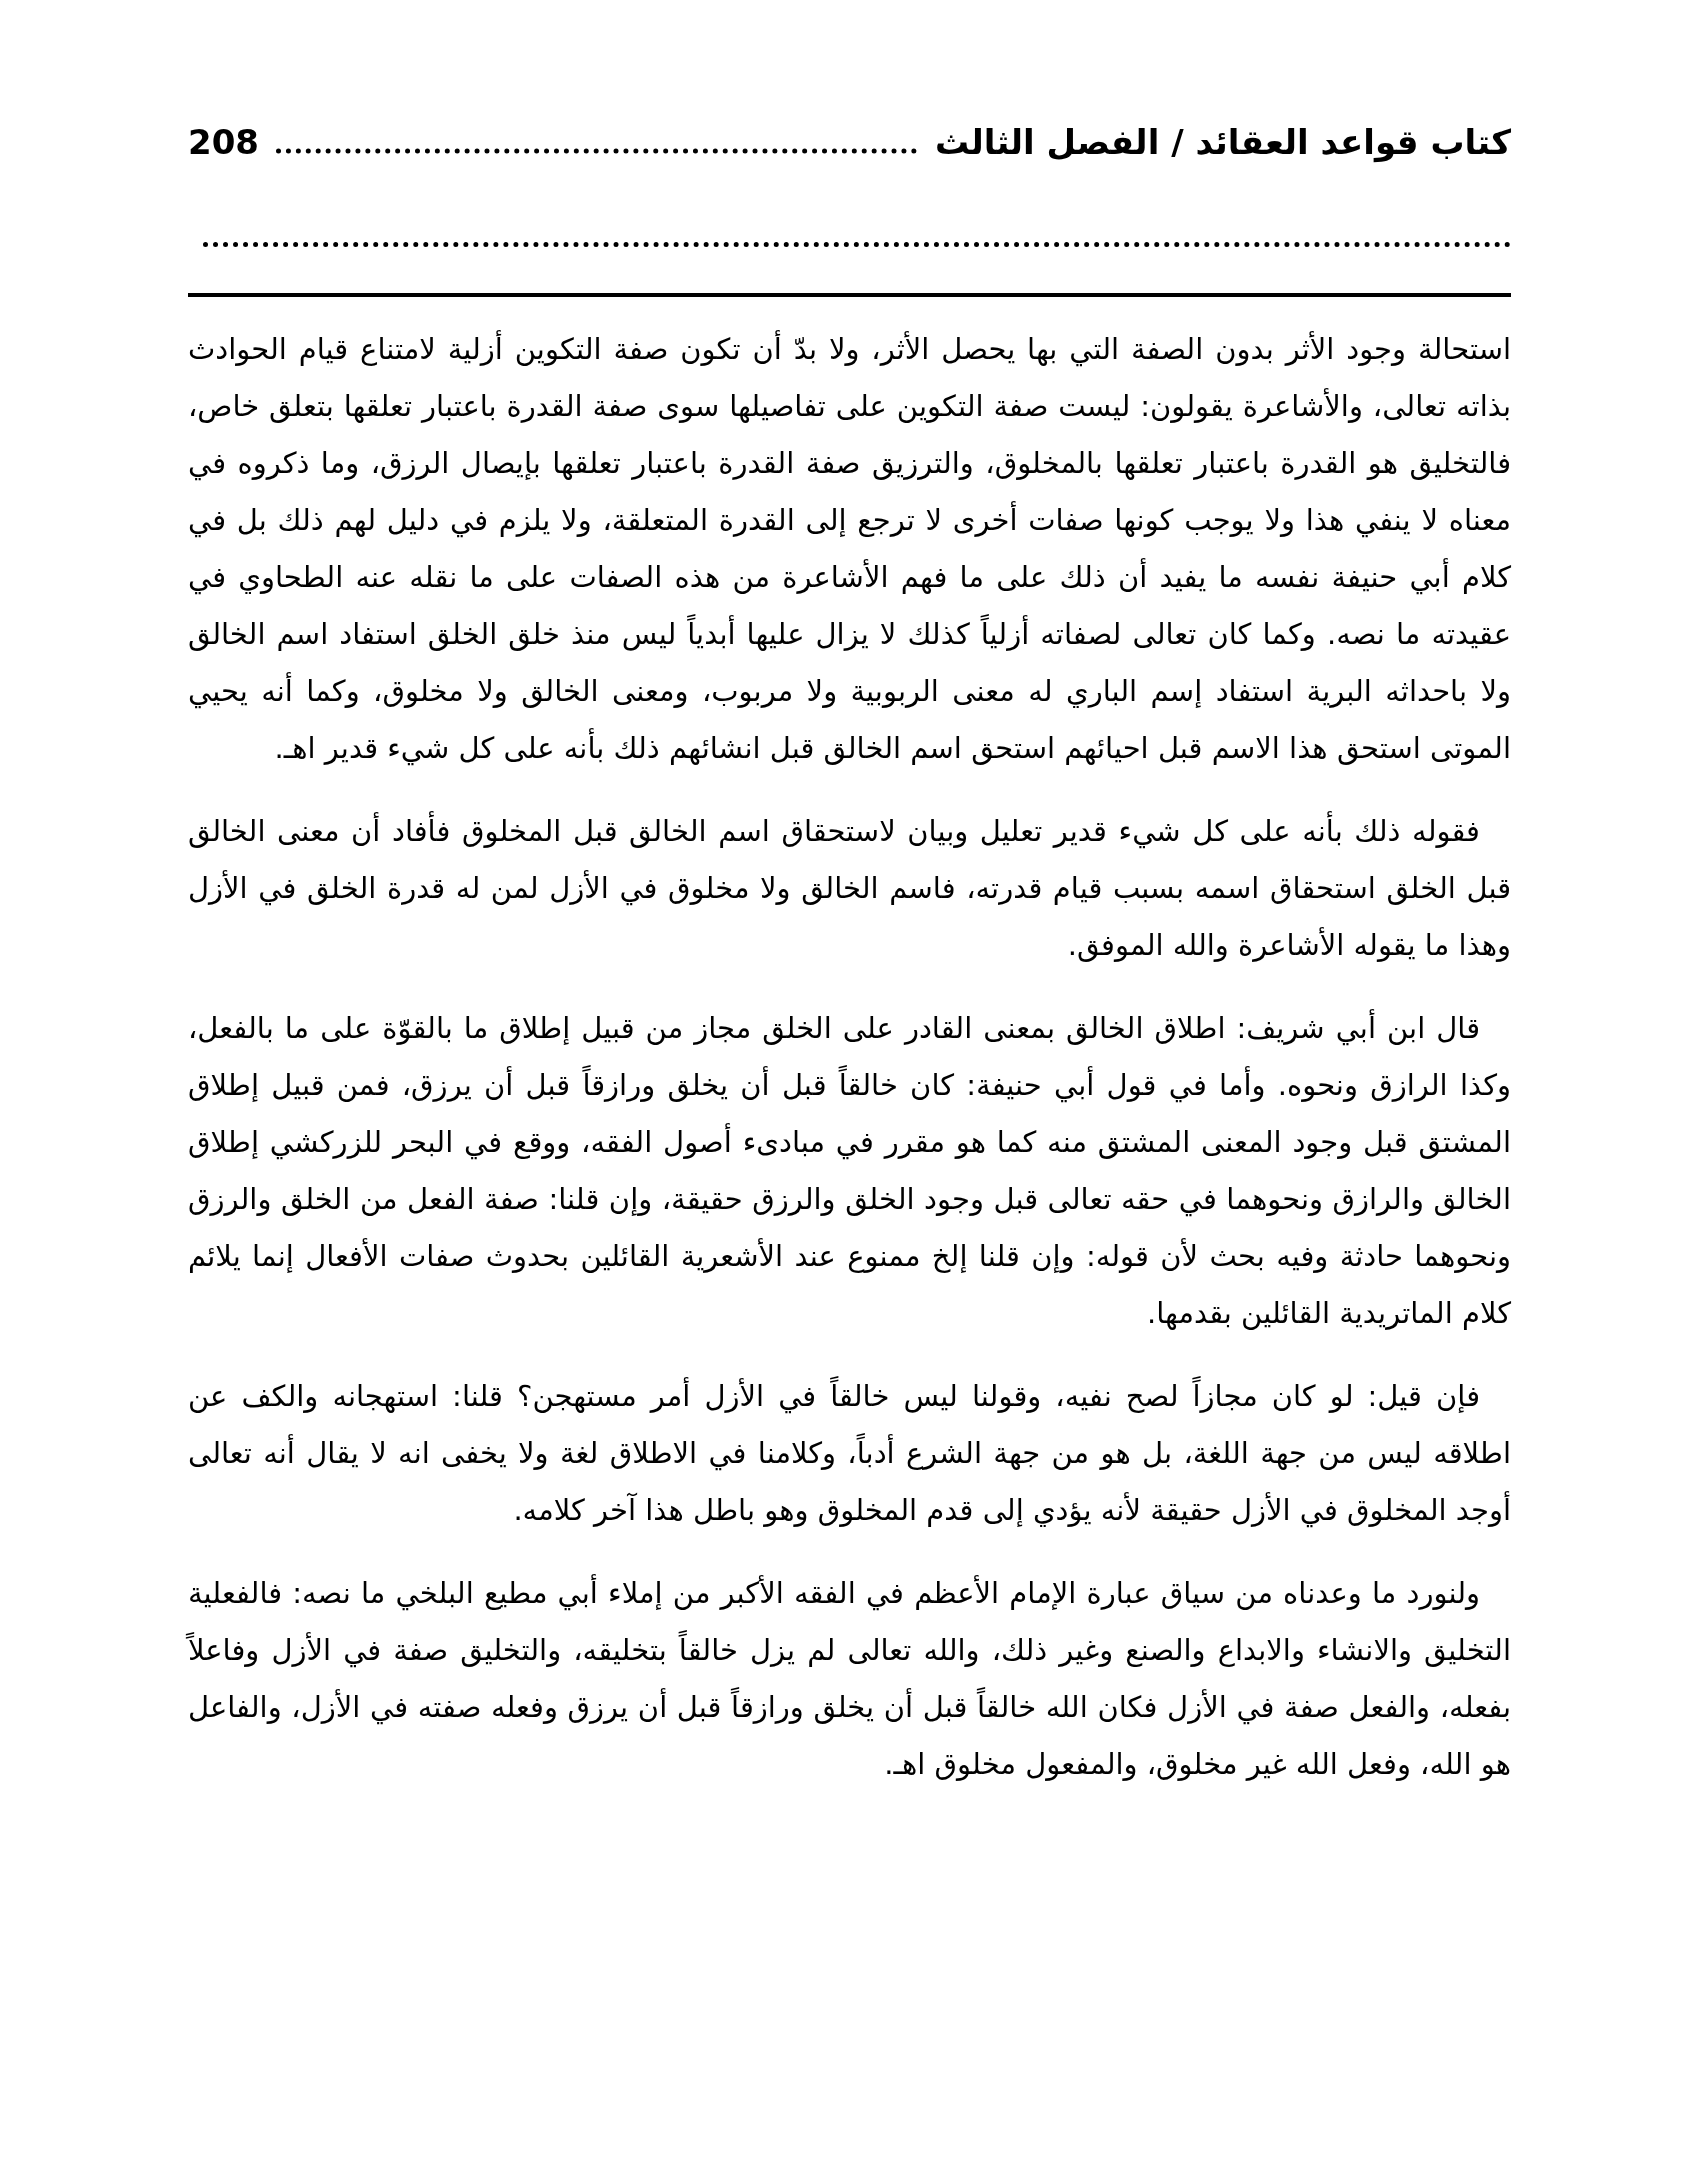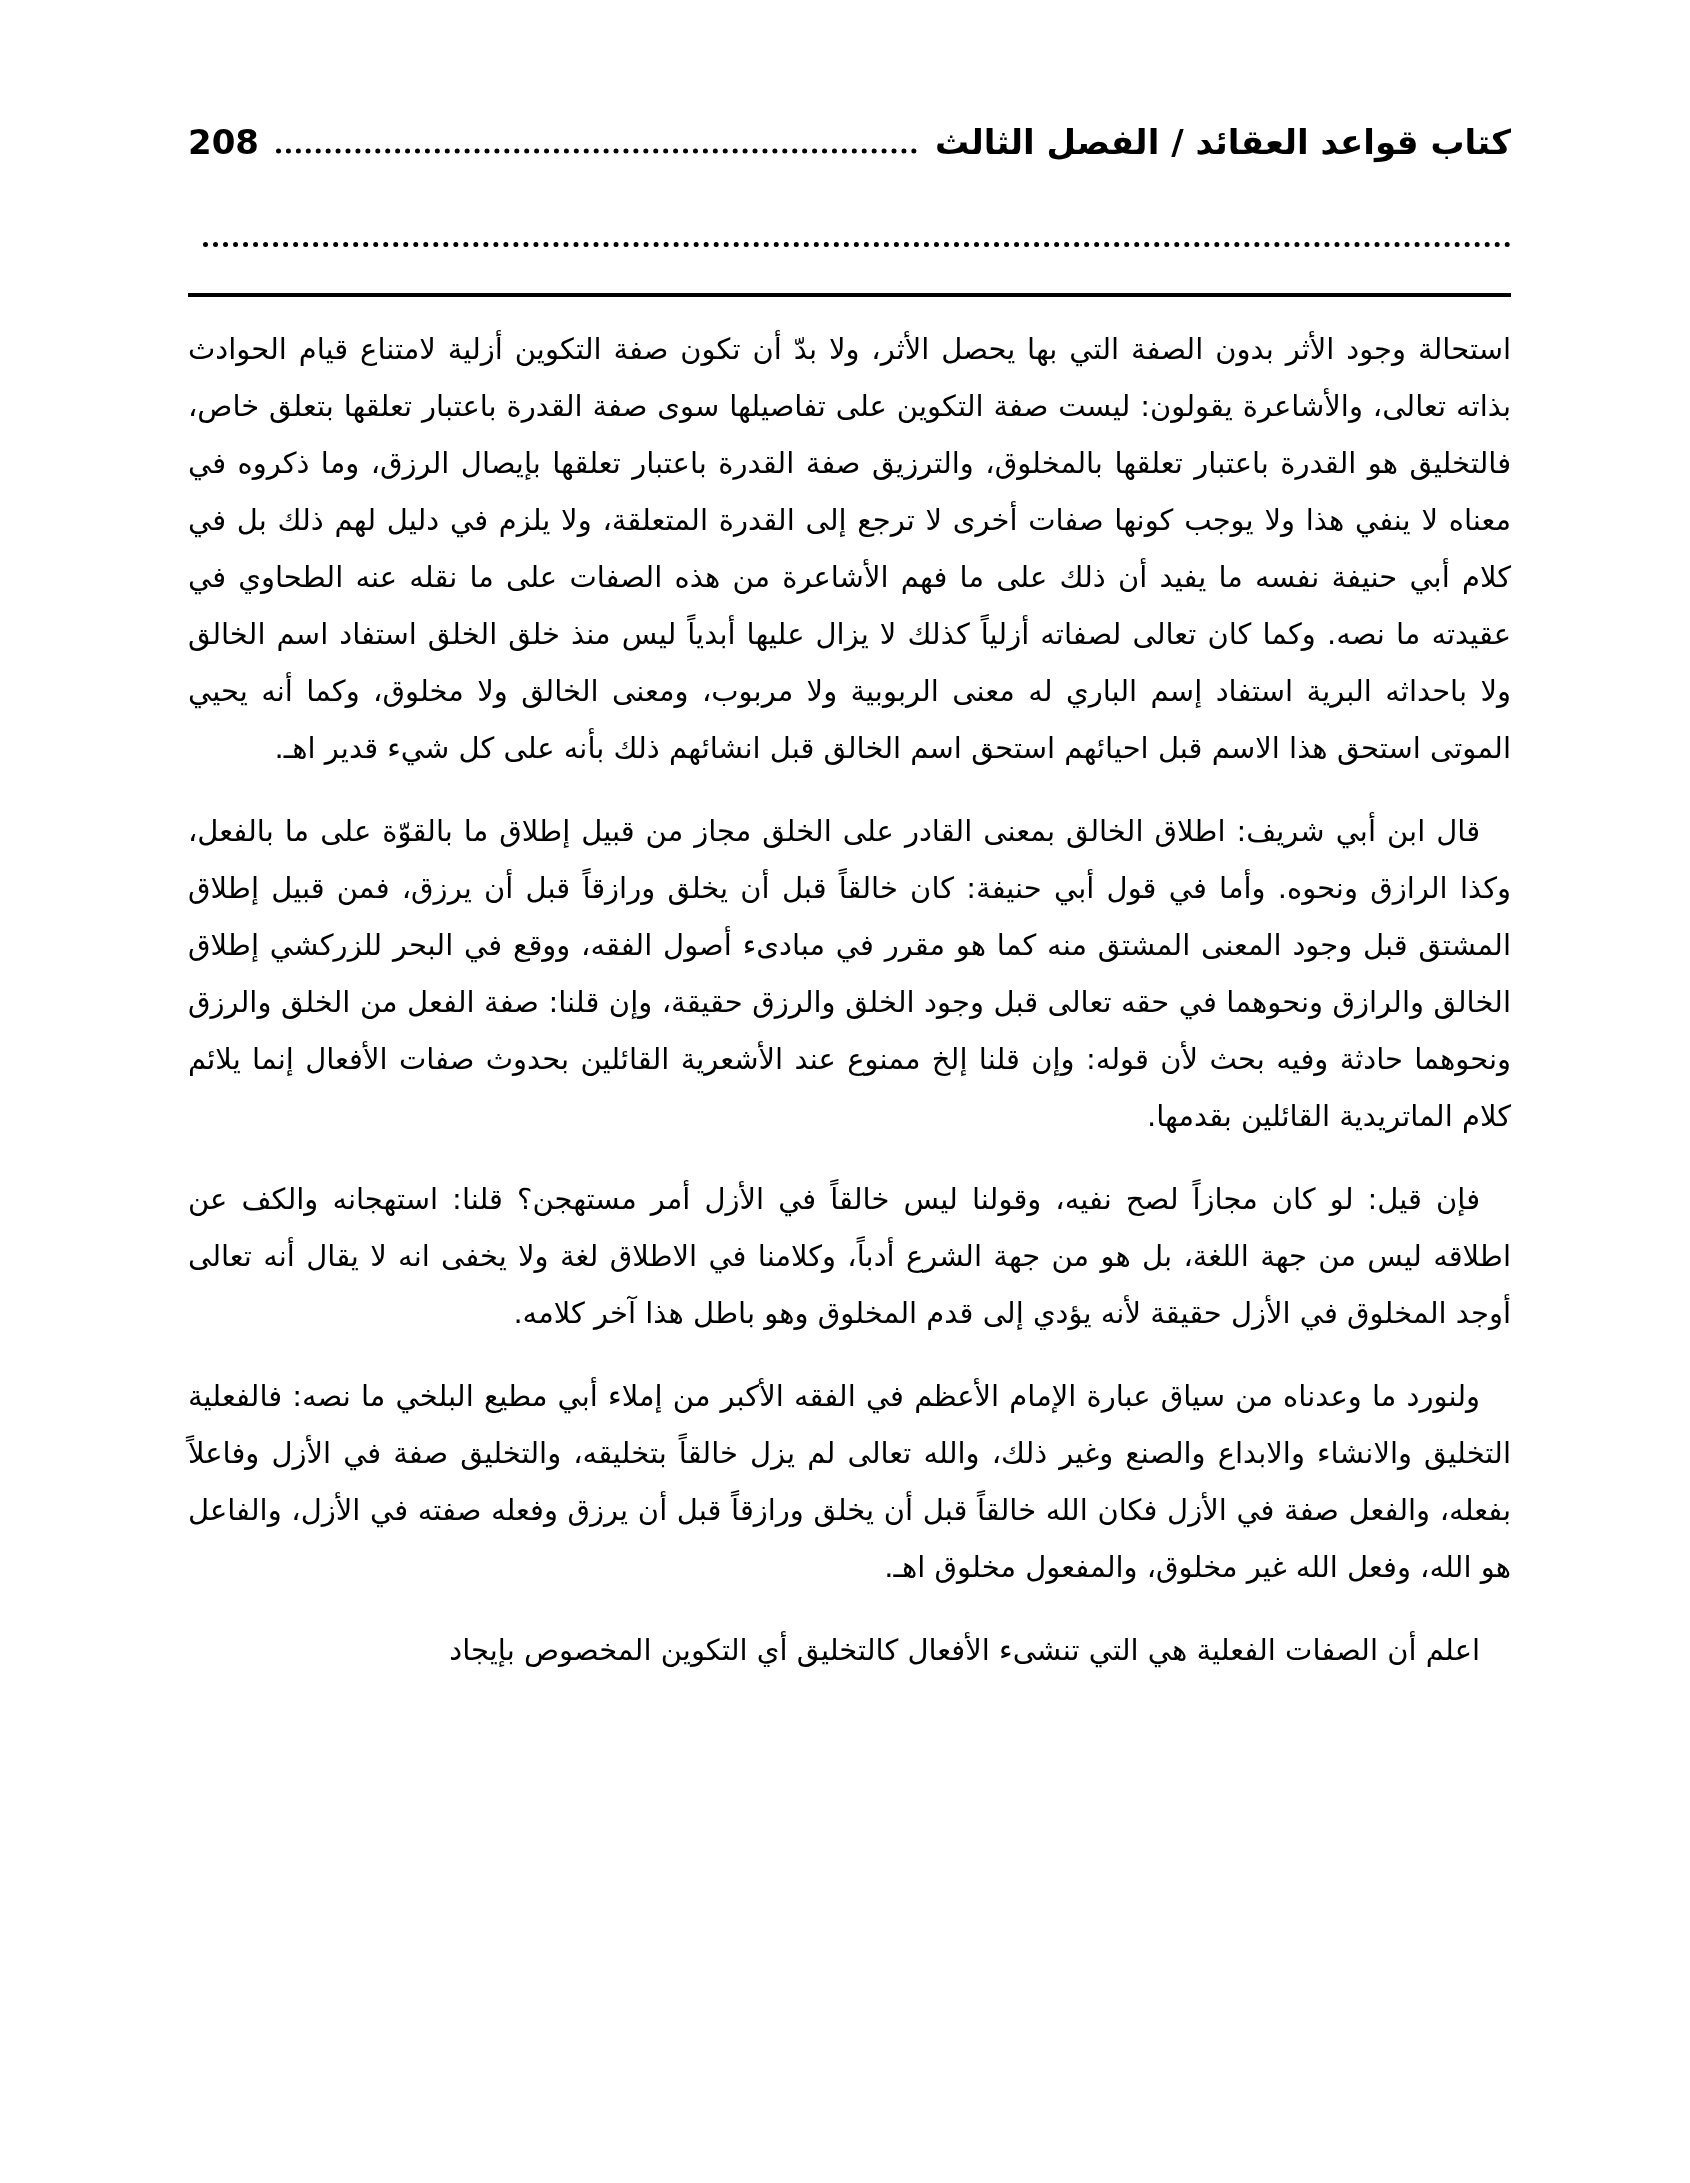"فقوله ذلك بأنه على كل" p.para { html: none -> <p>فقوله ذلك بأنه على كل شيء قدير تعليل وبيان لاستحقاق اسم الخالق قبل المخلوق فأفاد أن معنى الخالق قبل الخلق استحقاق اسمه بسبب قيام قدرته، فاسم الخالق ولا مخلوق في الأزل لمن له قدرة الخلق في الأزل وهذا ما يقوله الأشاعرة والله الموفق.</p> }
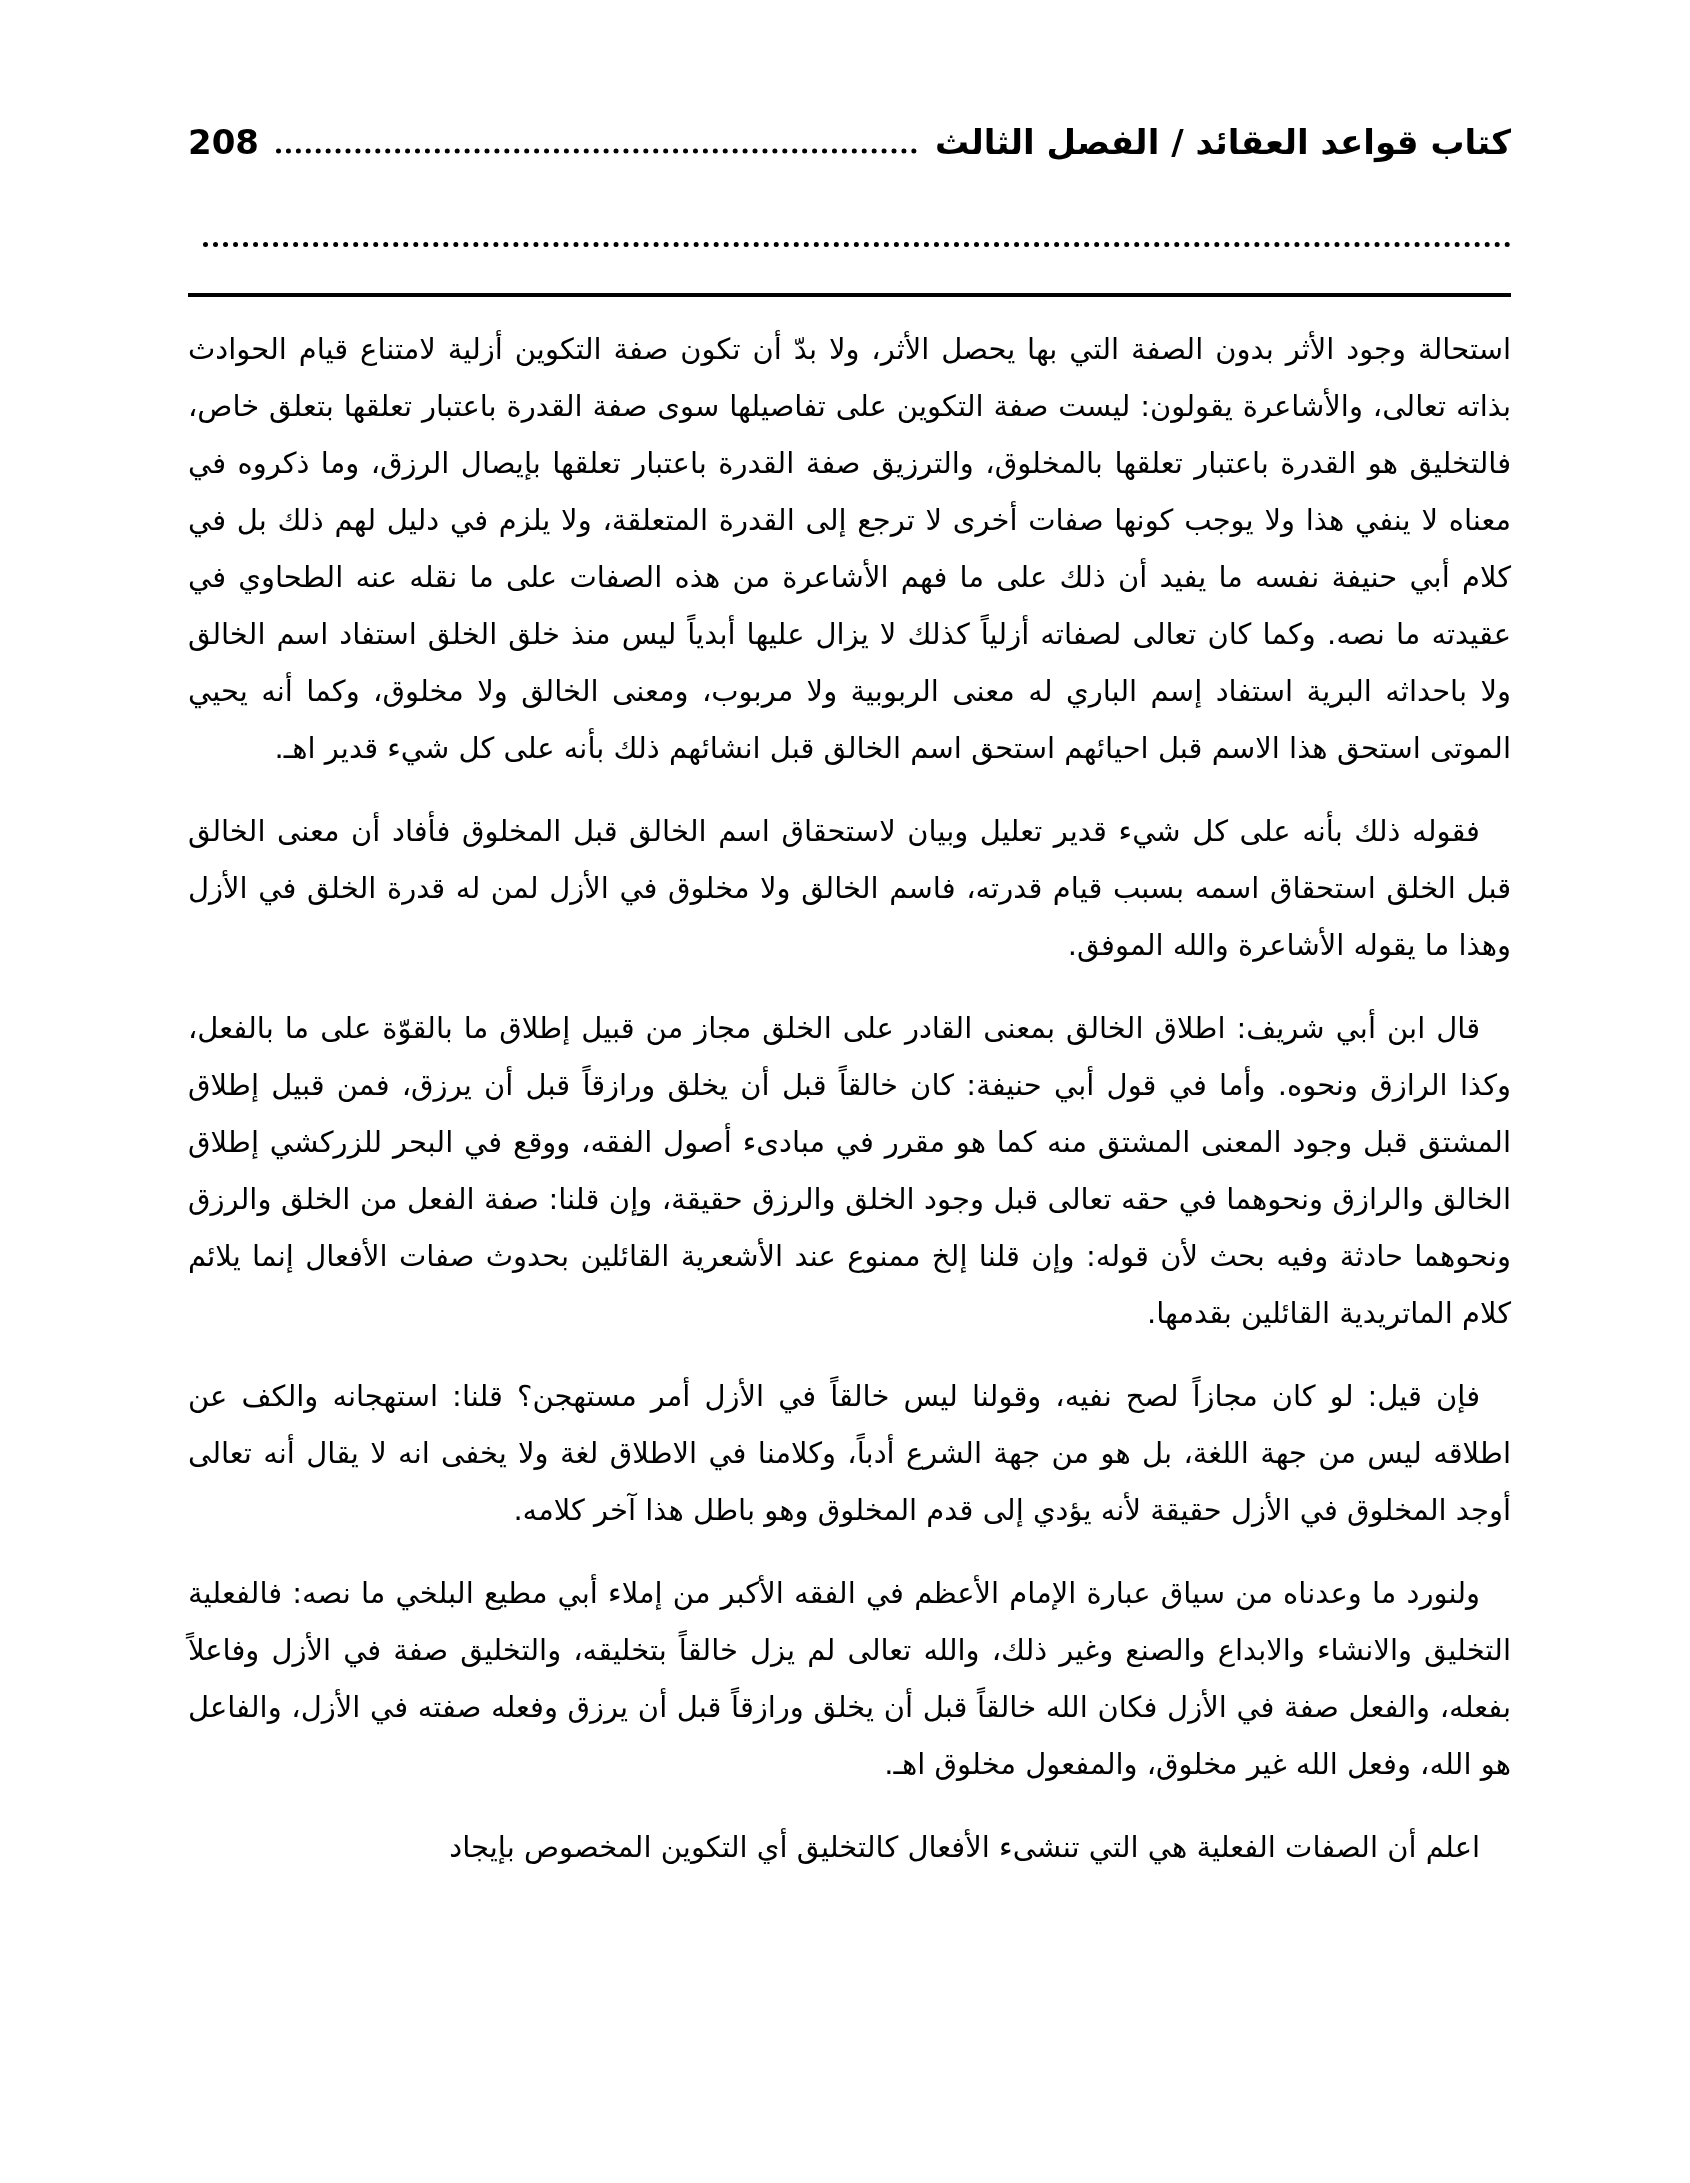"اعلم أن الصفات الفعلية هي" p.para { html: <p>اعلم أن الصفات الفعلية هي التي تنشىء الأفعال كالتخليق أي التكوين المخصوص بإيجاد</p> -> none }
